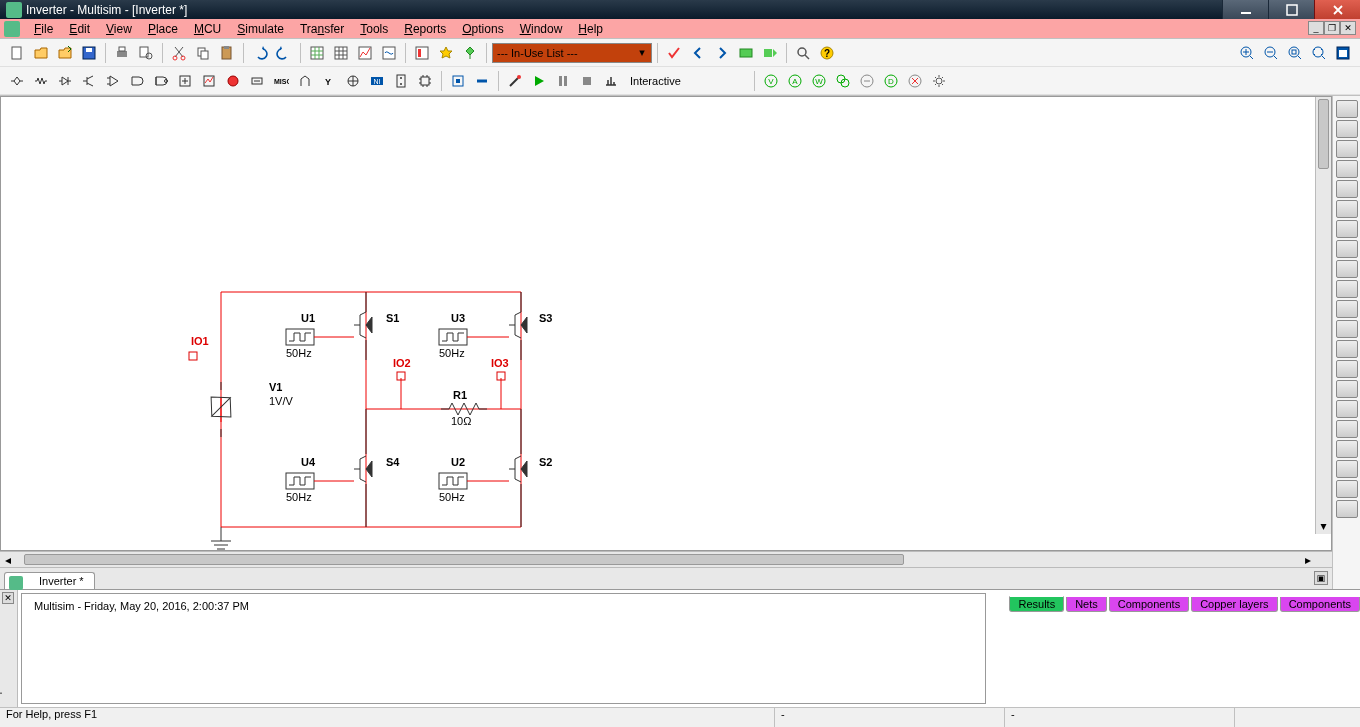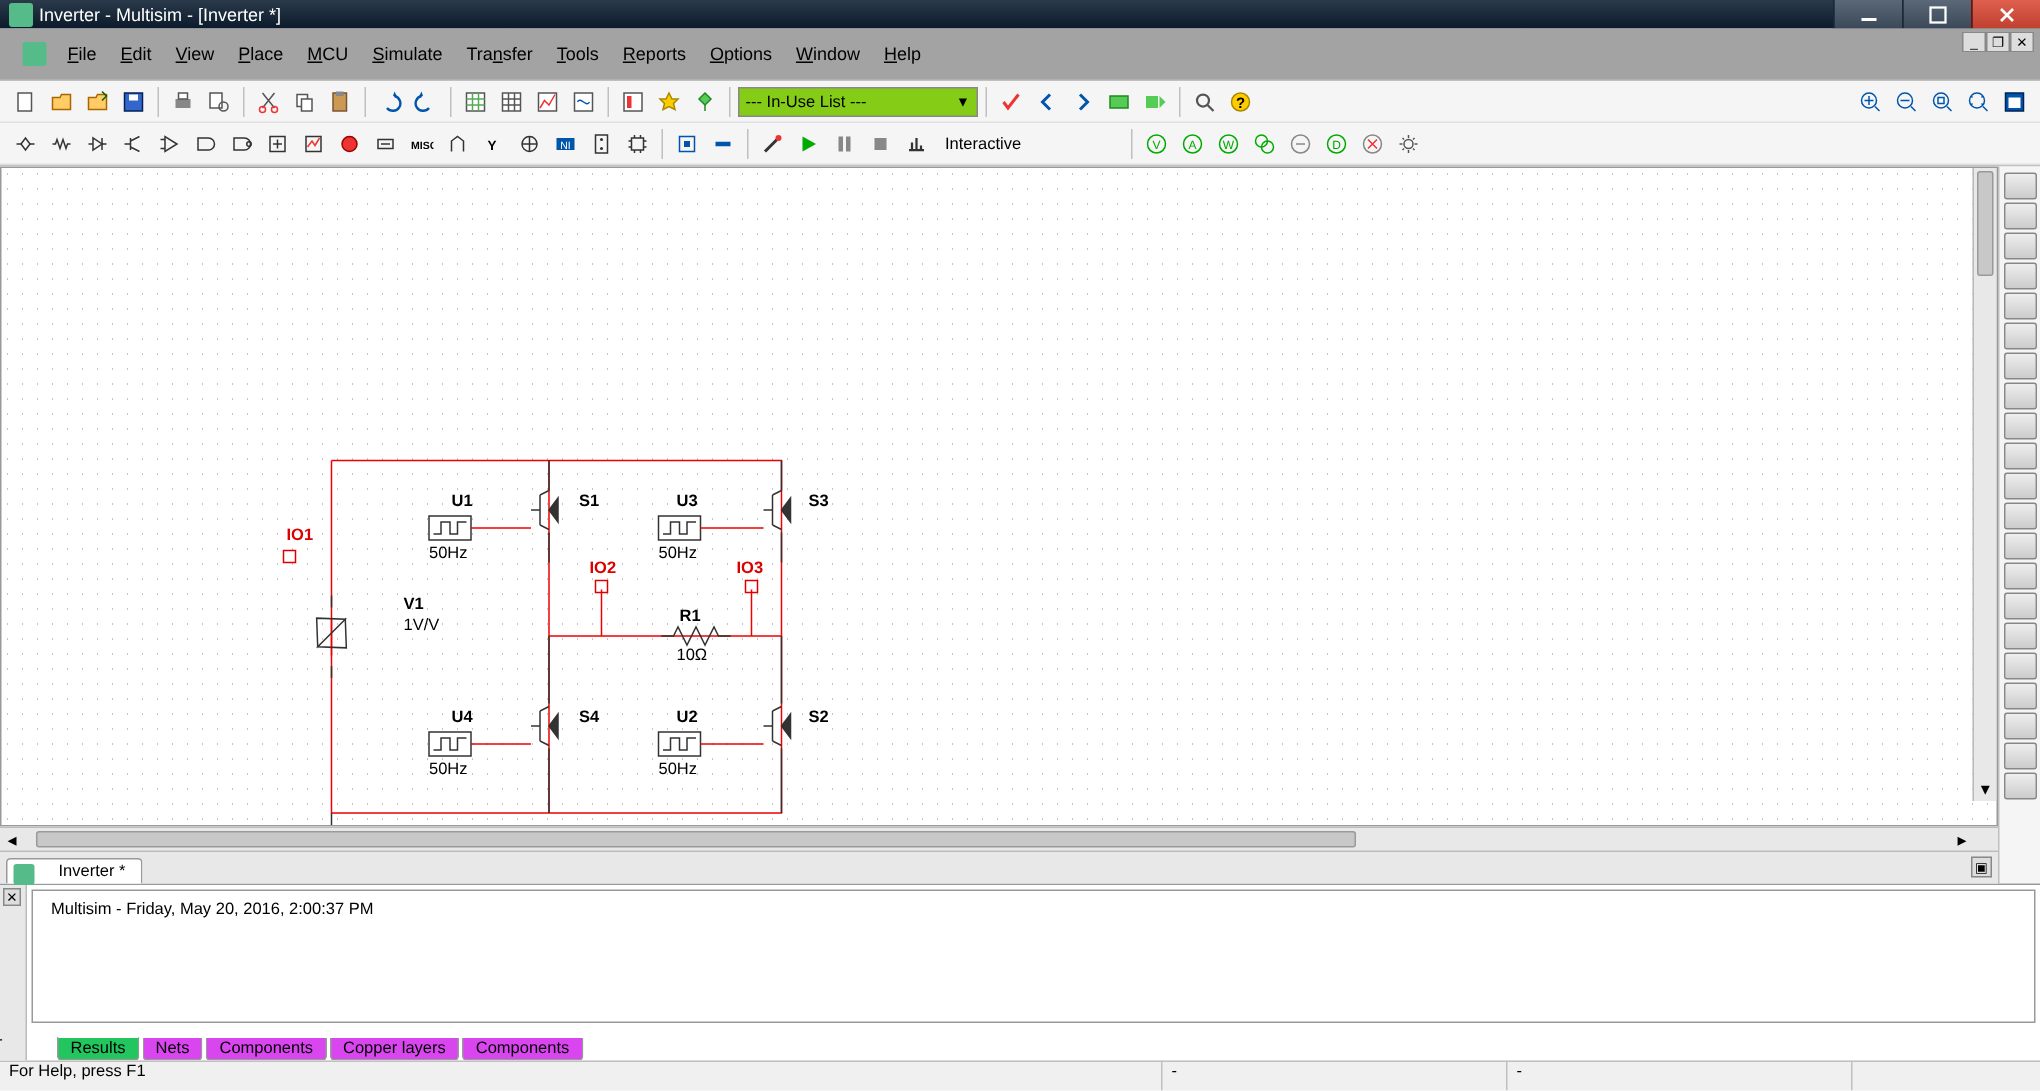"File" .menubar { background: #a3a3a3 -> #fca5a5; height: 35px -> 20px; padding: 0 15px -> 0 4px }
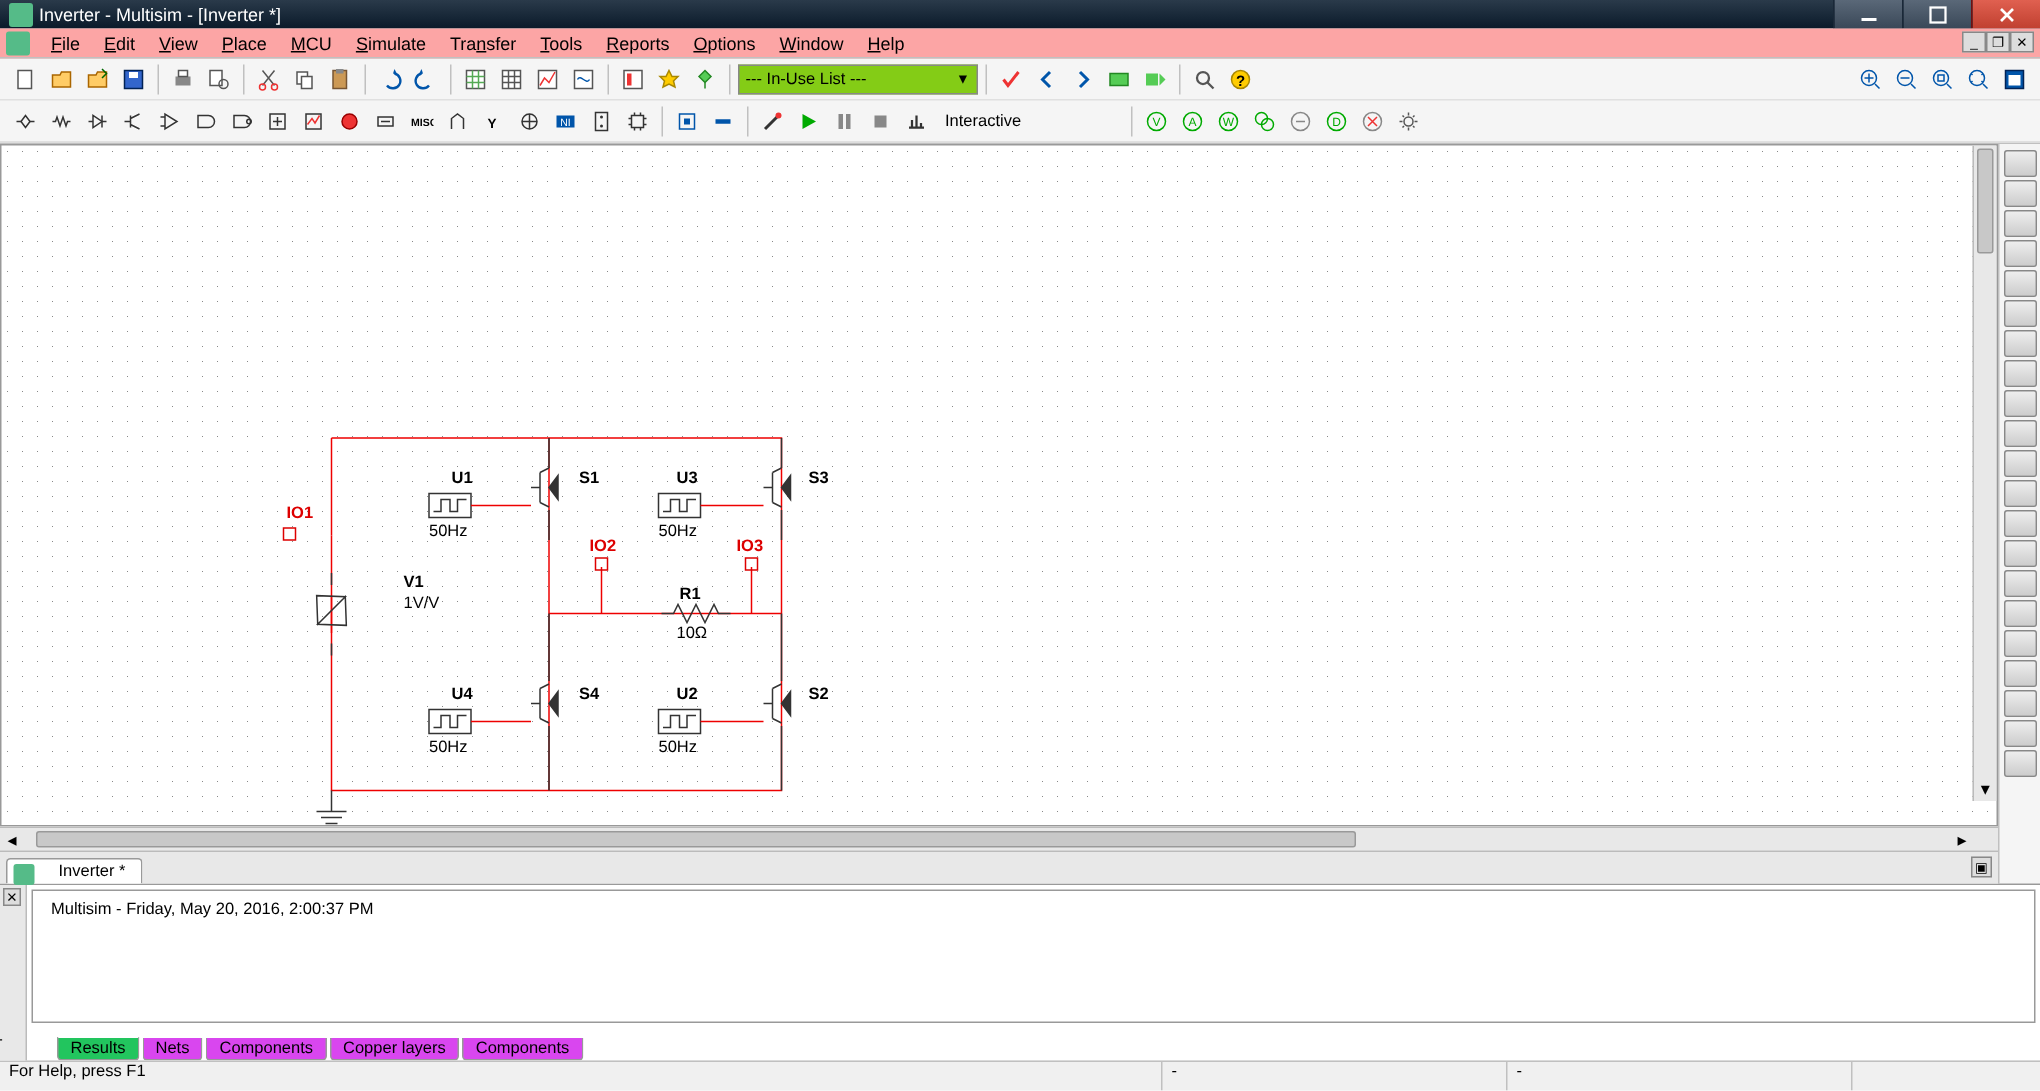"--- In-Use List ---" .combo { background: #84cc16 -> #c2410c }
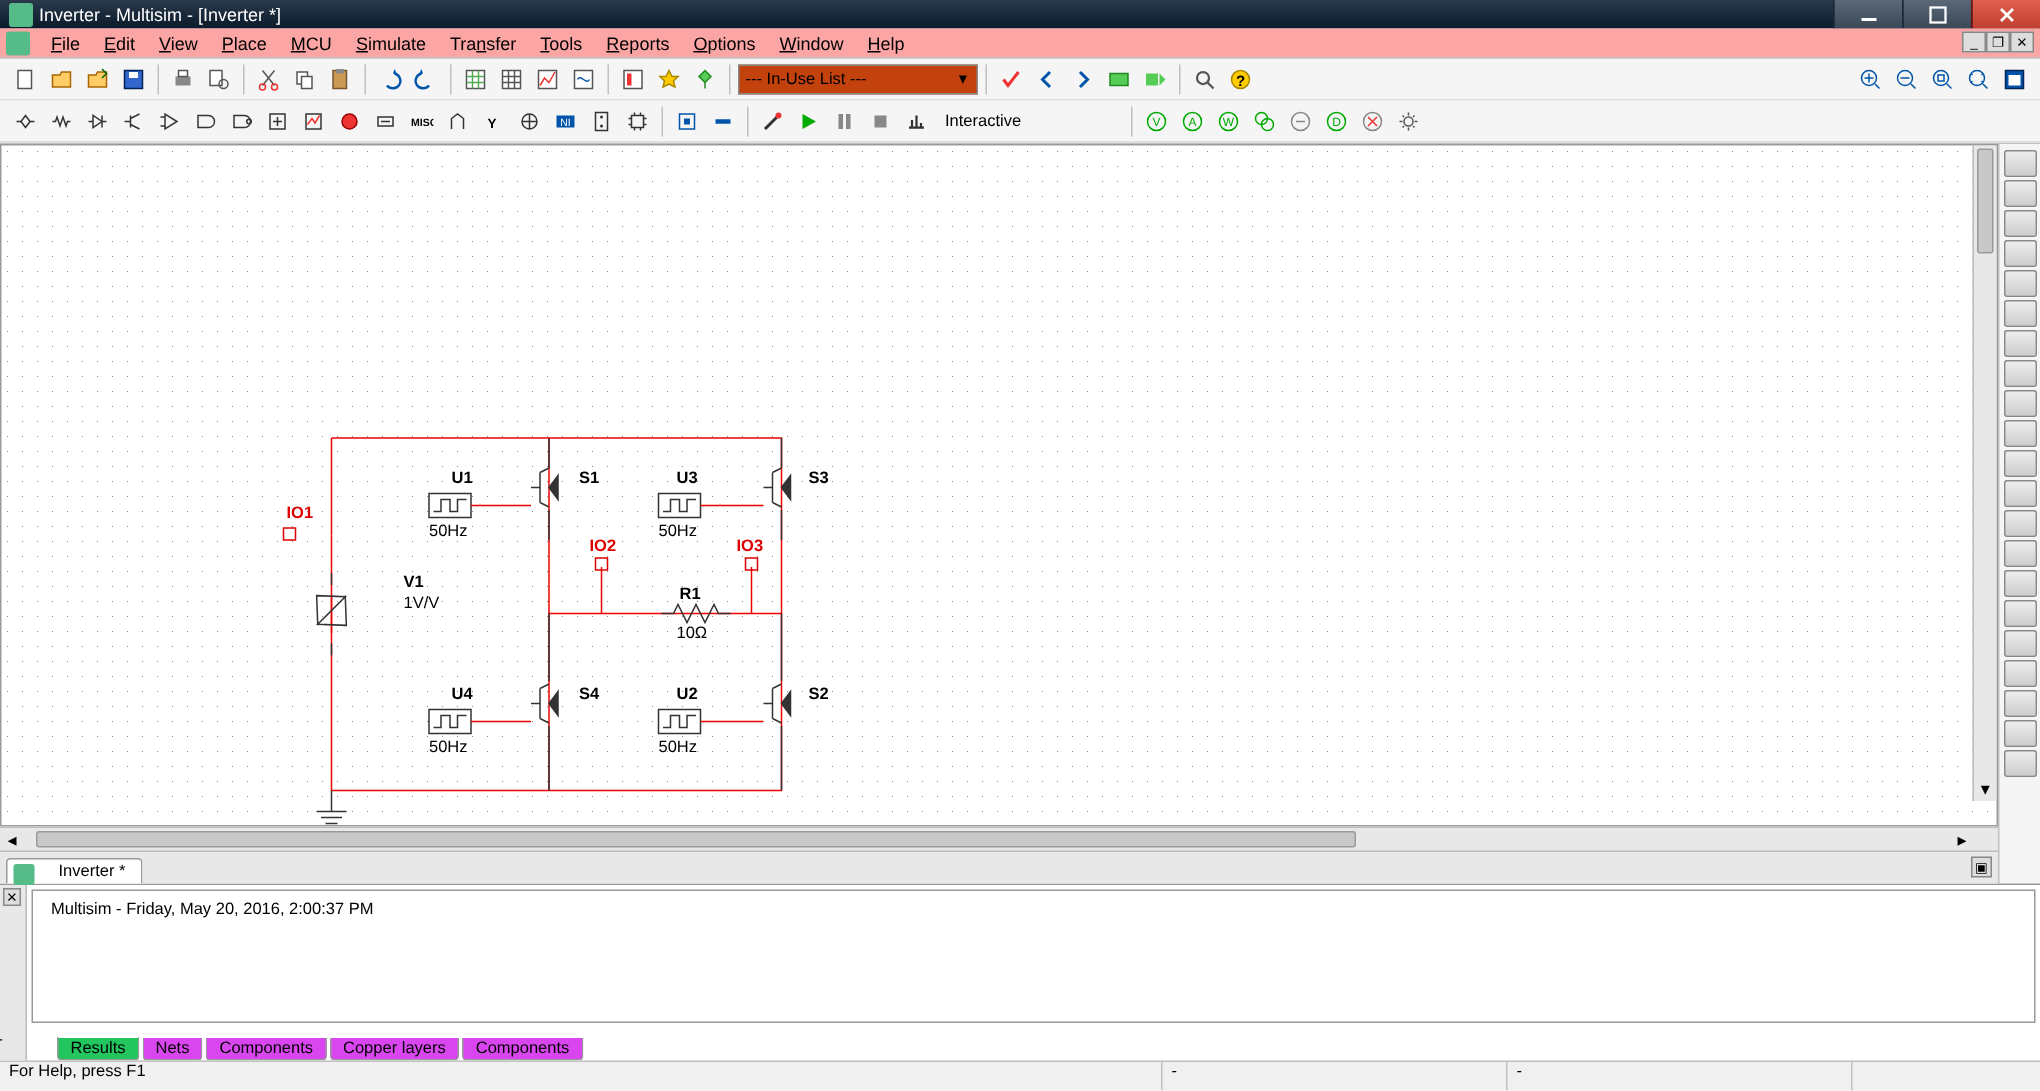"Multisim - Friday, May 20," .sheetpanel .body { flex-direction: column -> row }
